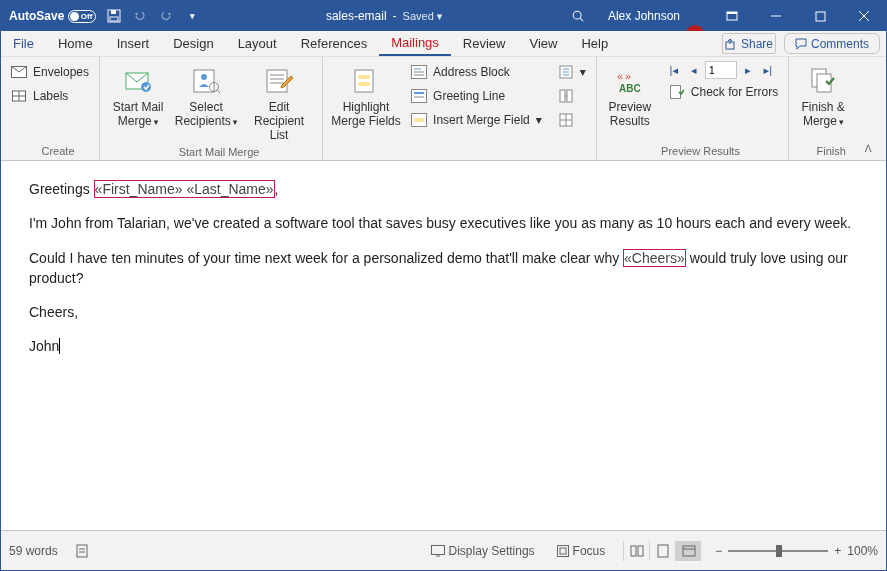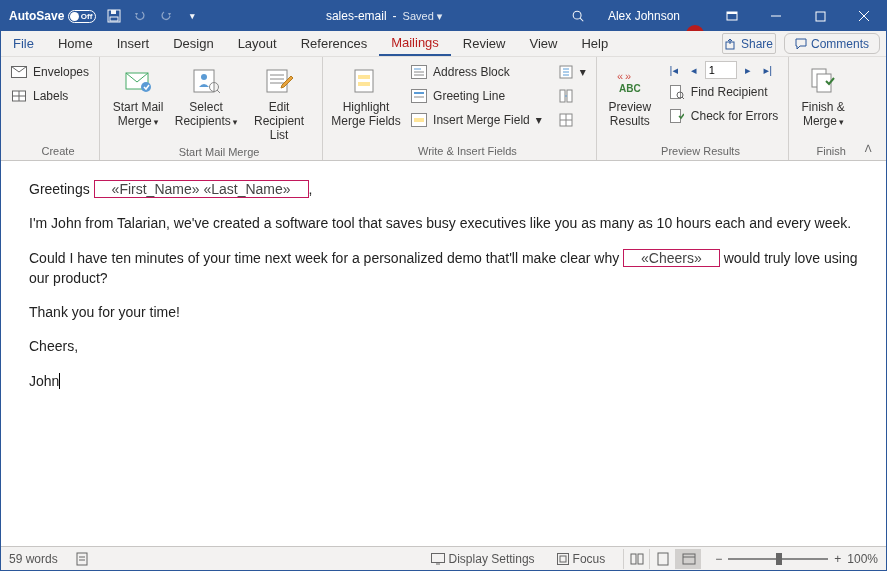"Find Recipient" div.smbtn { html: <div> <span> <svg> <rect></rect> <circle></circle> <line></line> </svg> </span> <span>Find Recipient</span> </div> -> none }
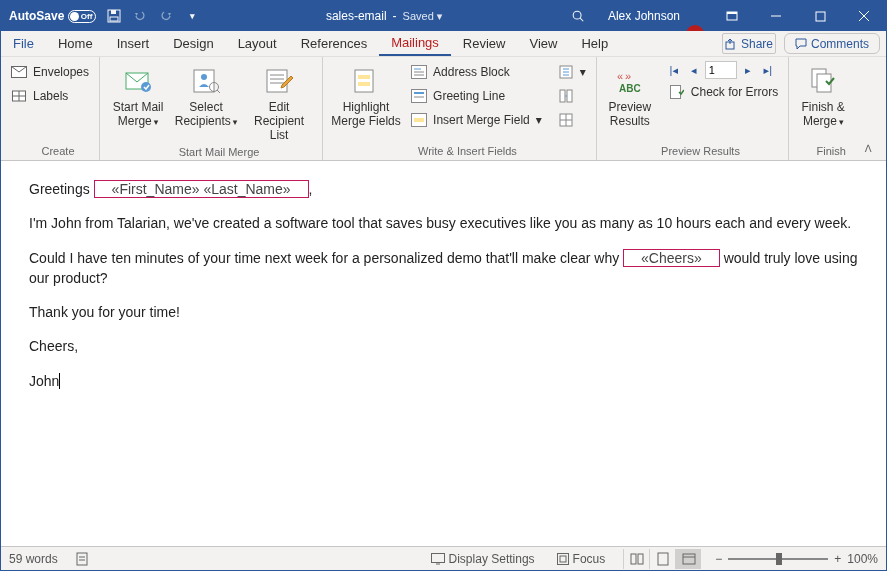"Write & Insert Fields" div.group-label { html: <div>Write &amp; Insert Fields</div> -> none }
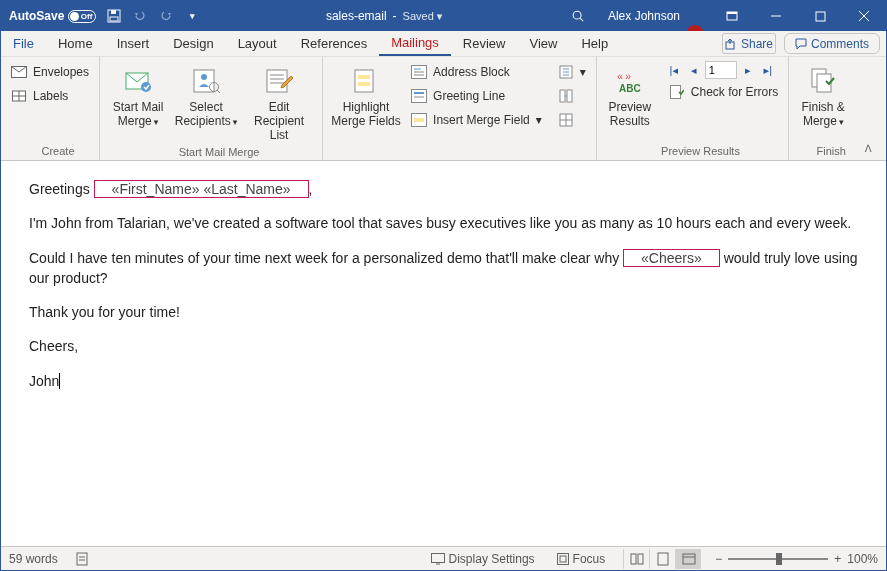"«First_Name» «Last_Name»" .hl { padding: 0 17px -> 0 0 }
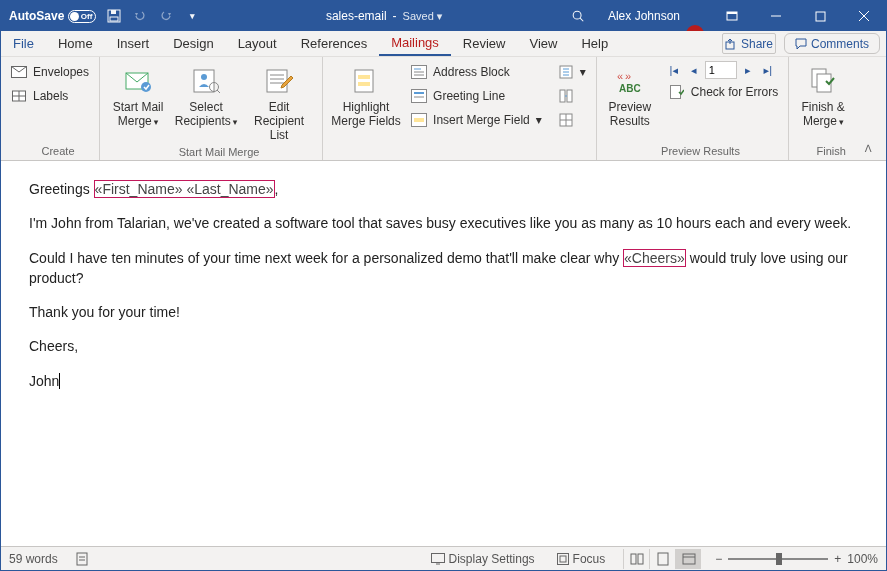"Thank you for your time!" p { html: <p>Thank you for your time!</p> -> none }
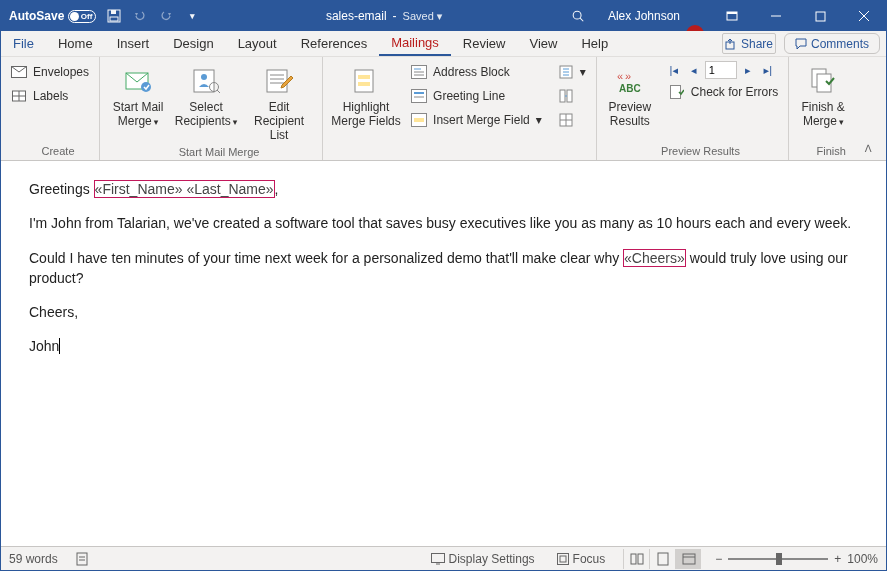"59 words" .statusbar { height: 24px -> 40px }
